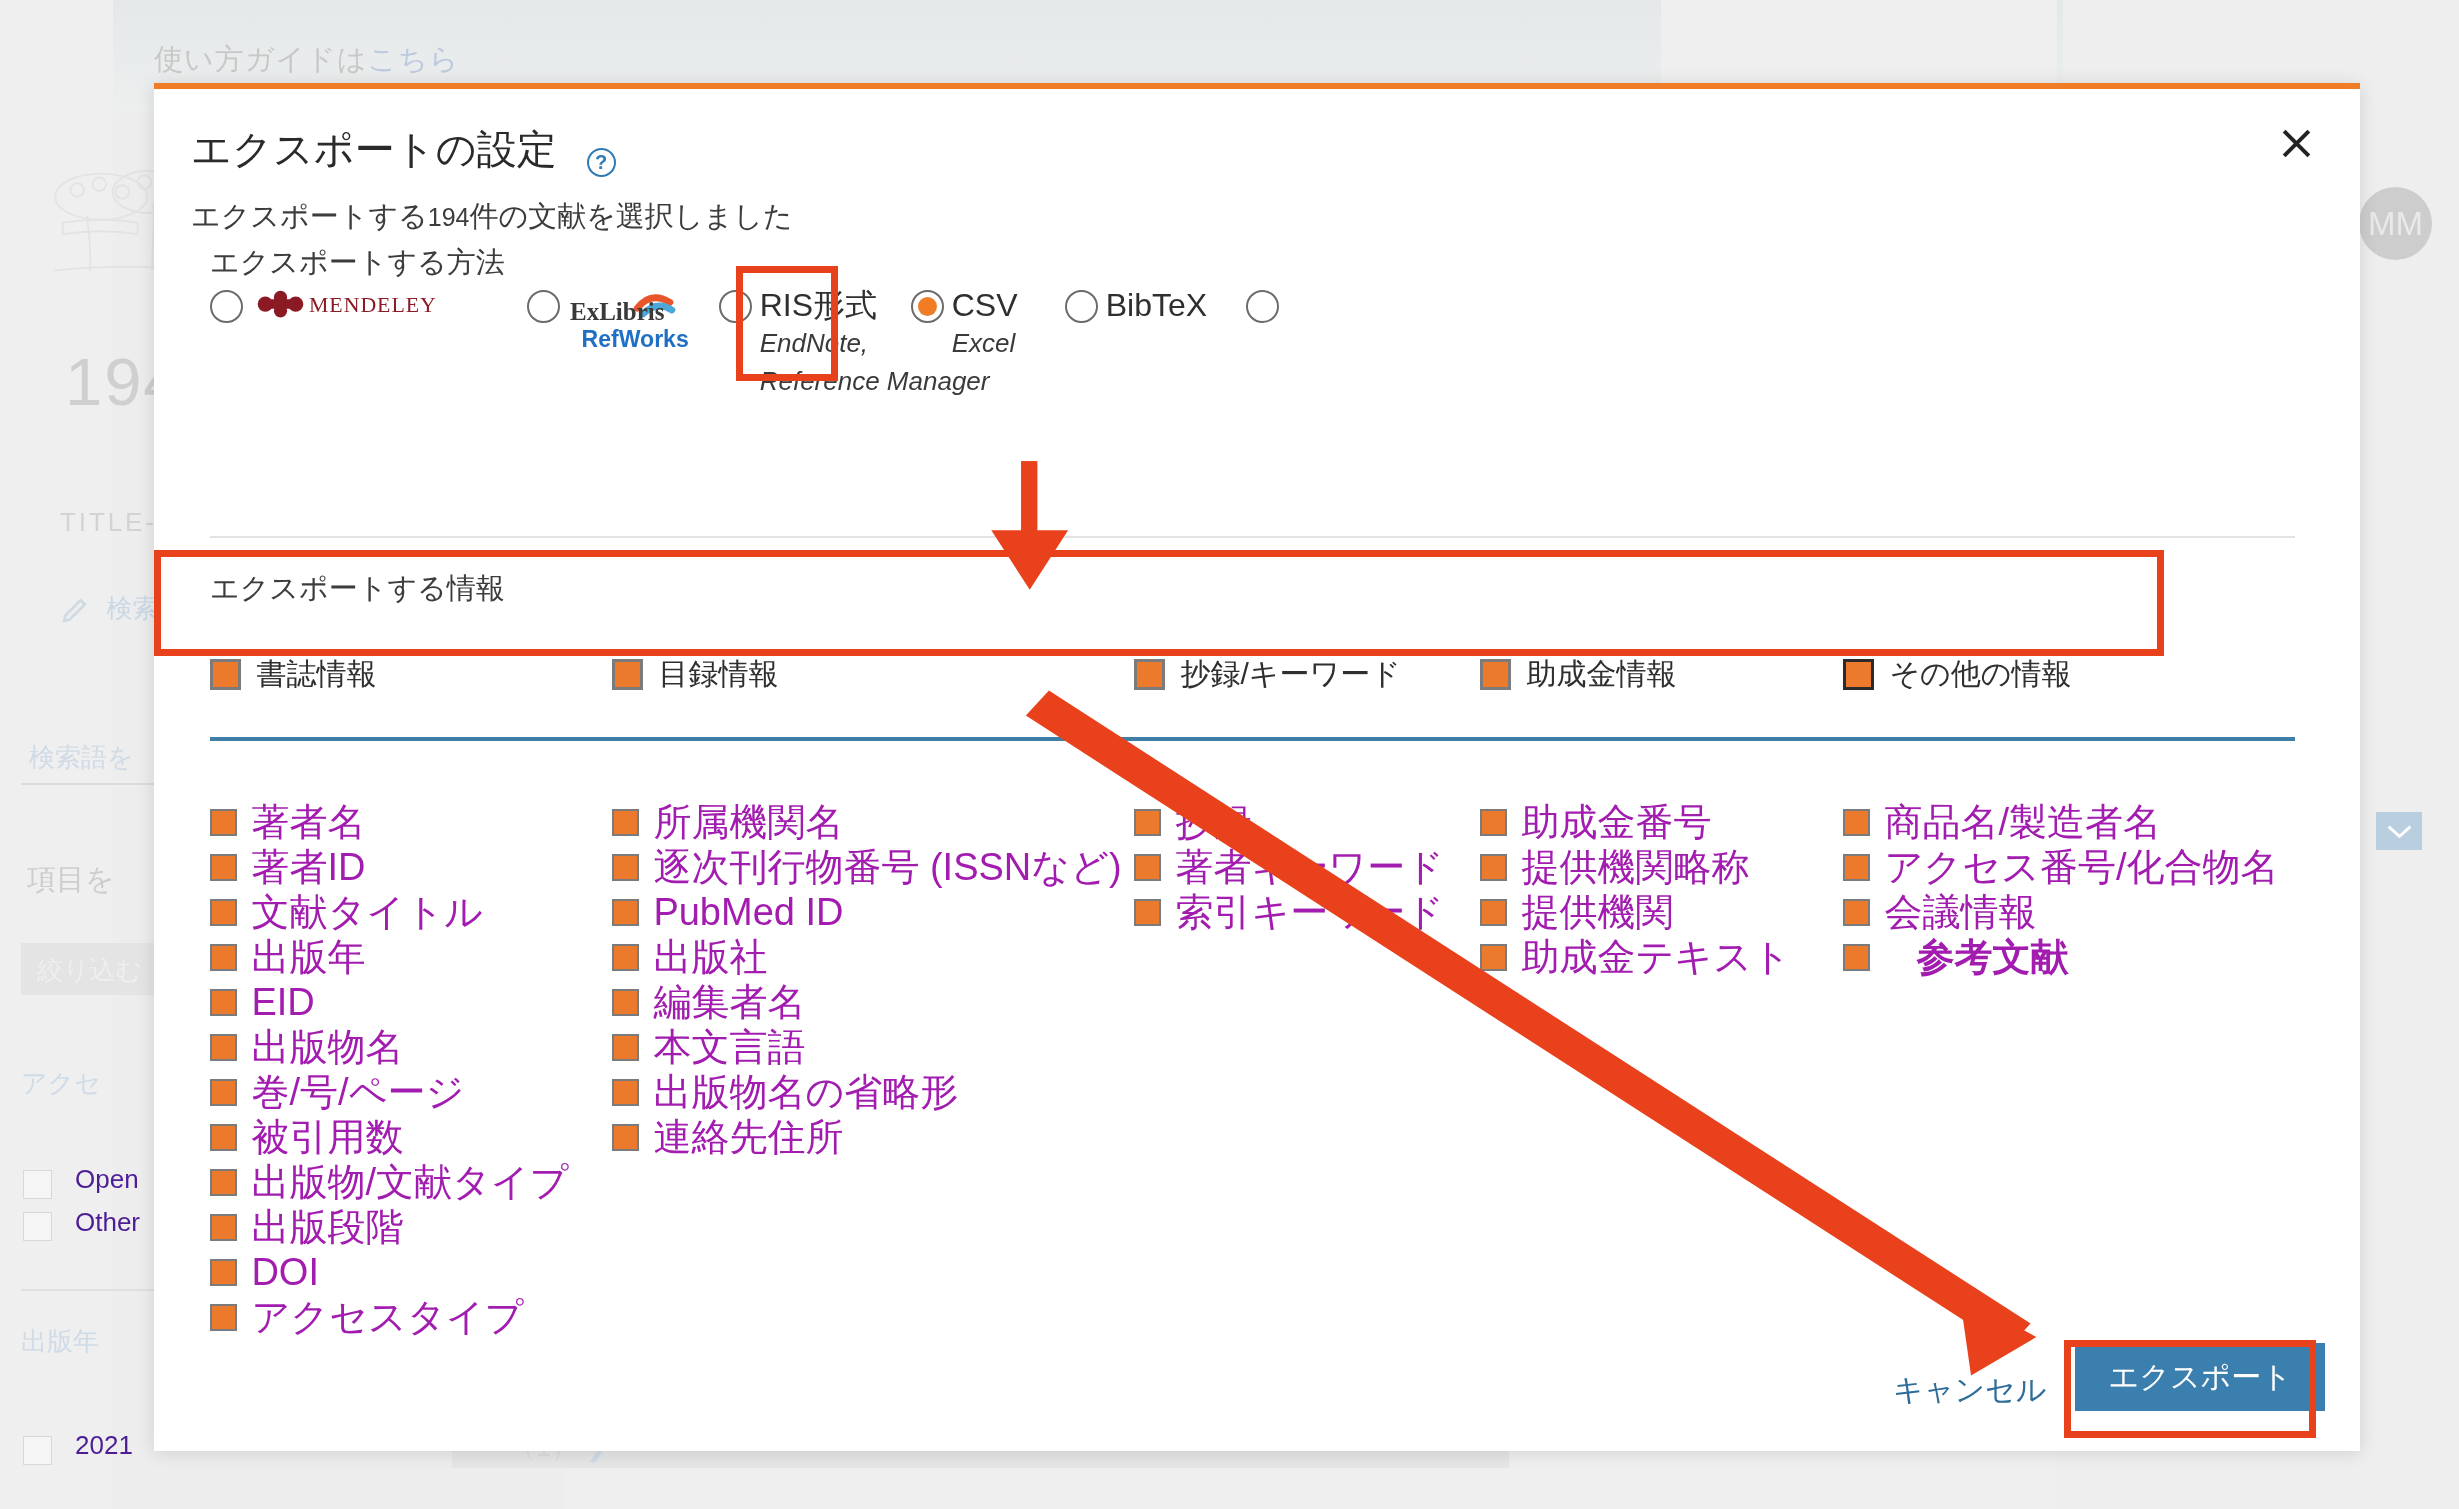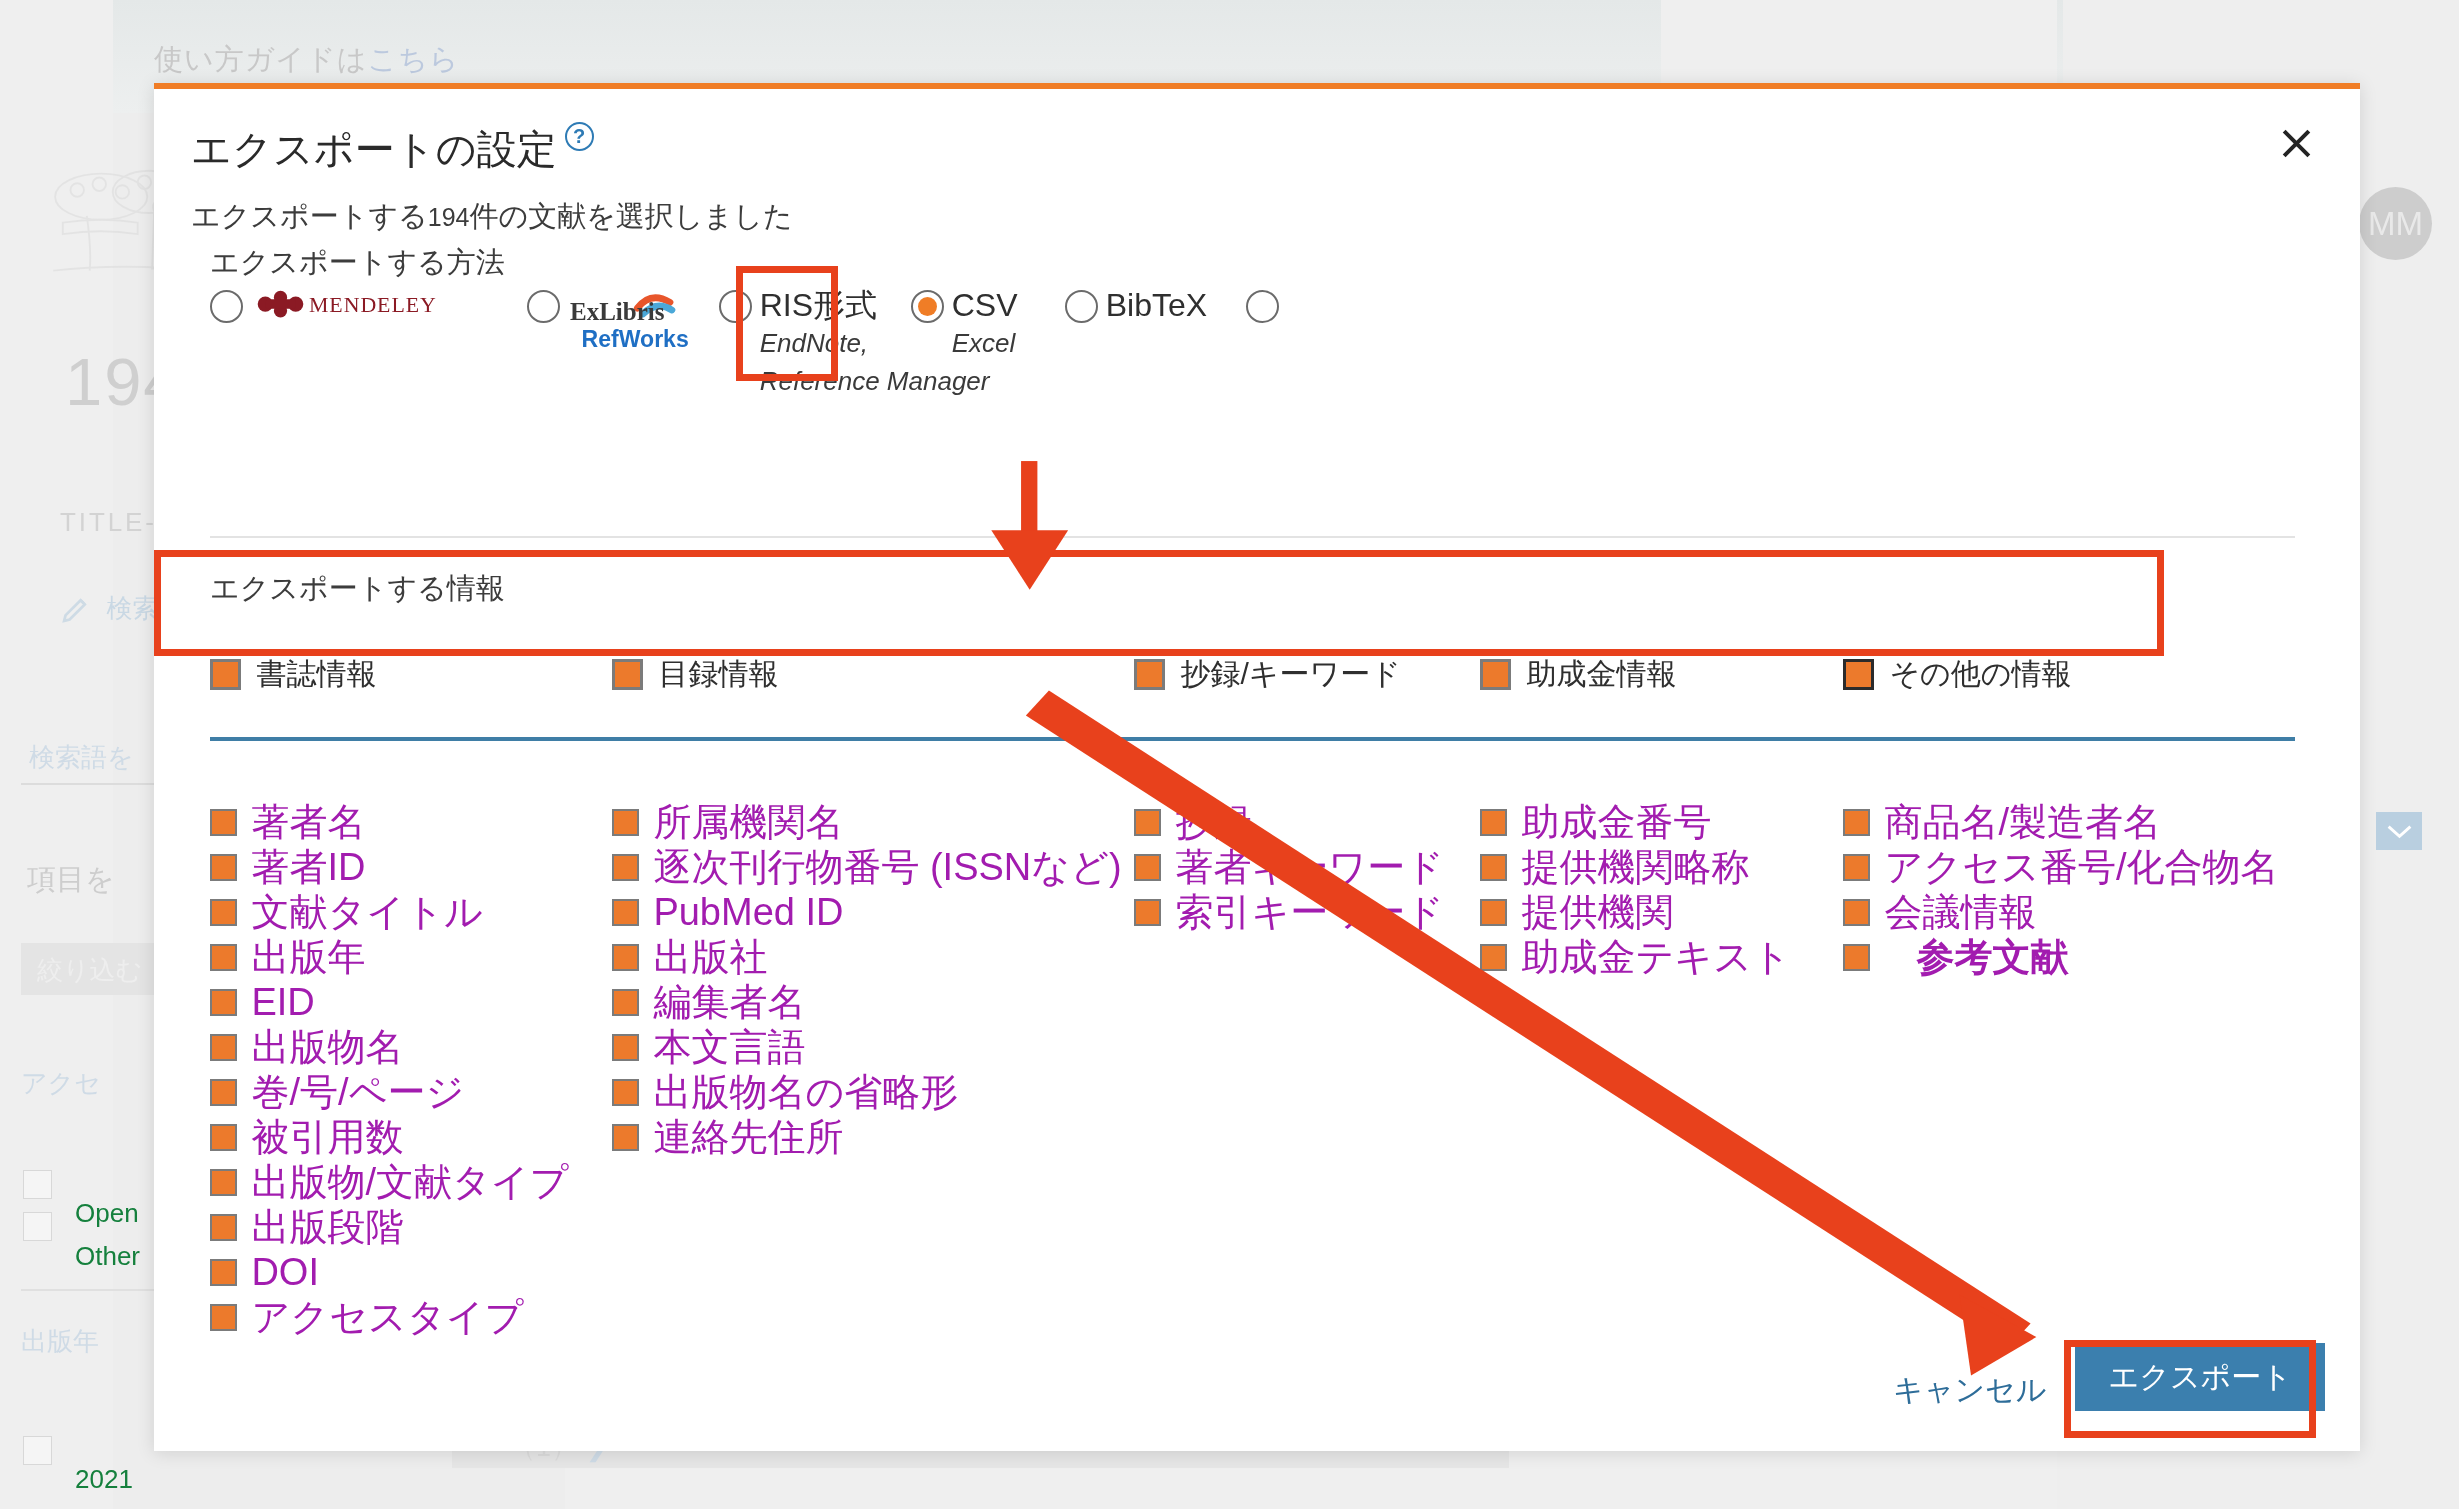"エクスポートの設定" .modal-title { align-items: flex-start -> flex-end; gap: 8px -> 30px }
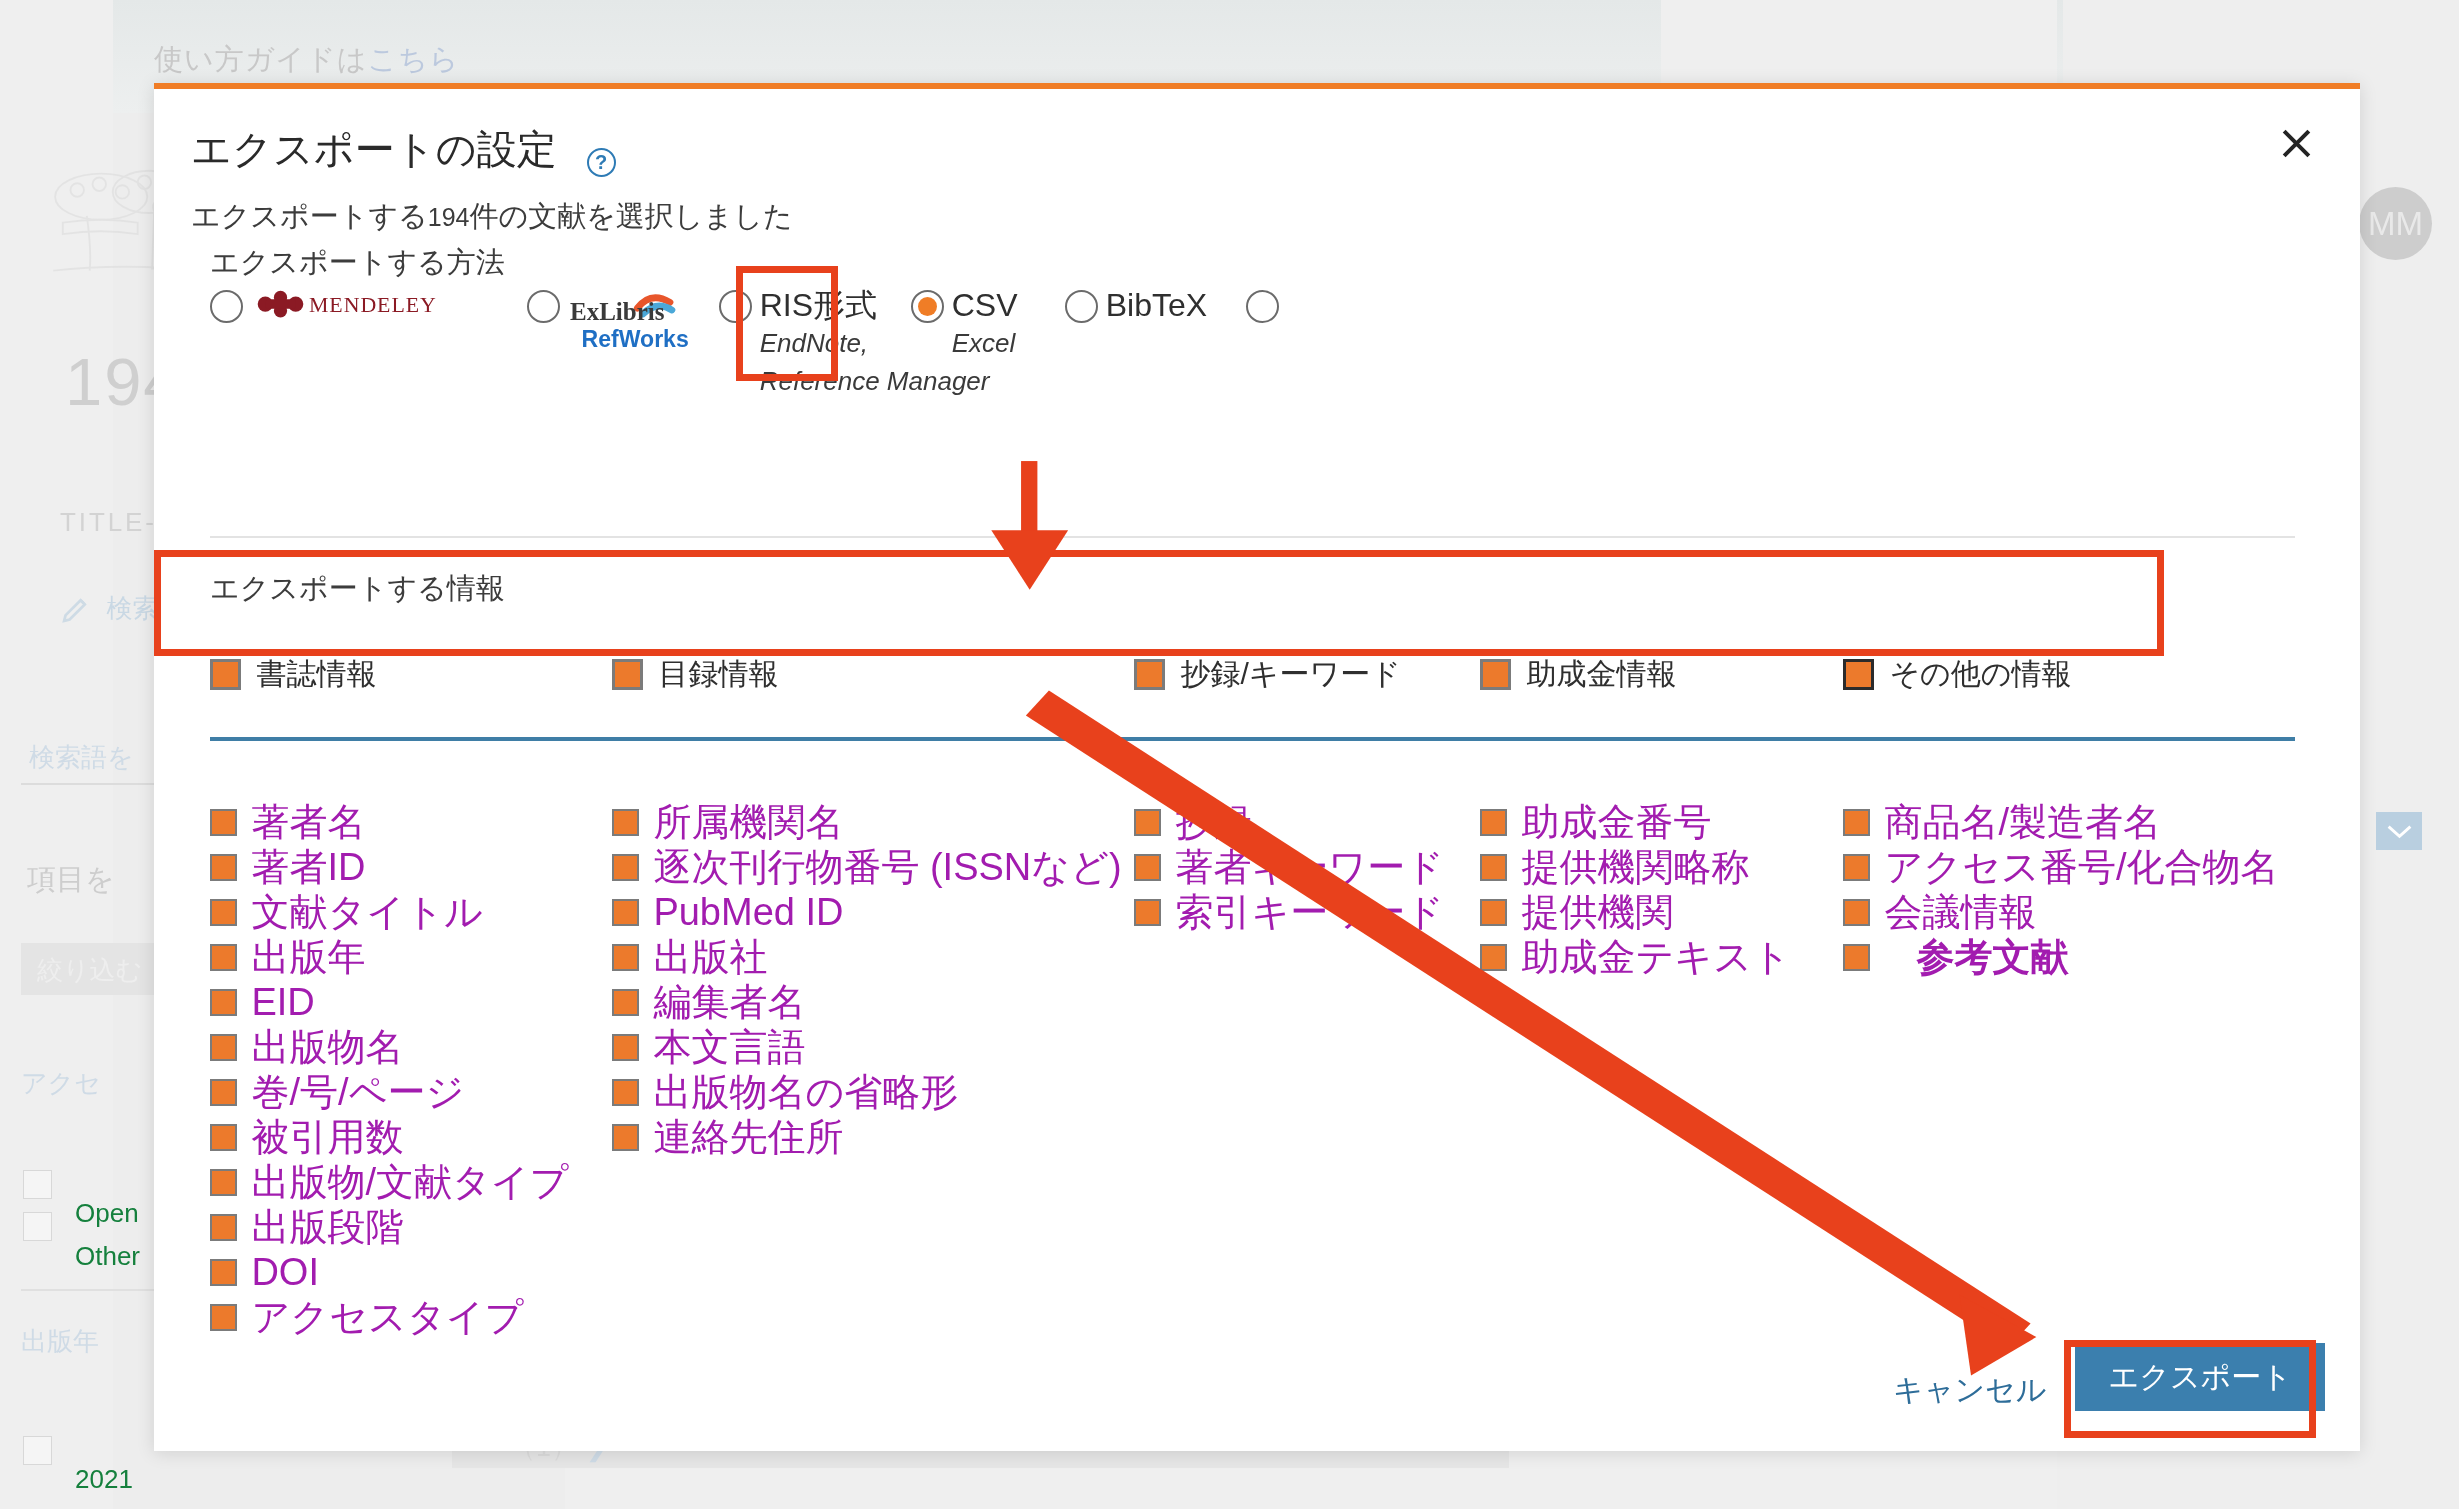"Open" .bg-cb-lbl { color: #15803d -> #4c1d95; margin-top: 34px -> none }
